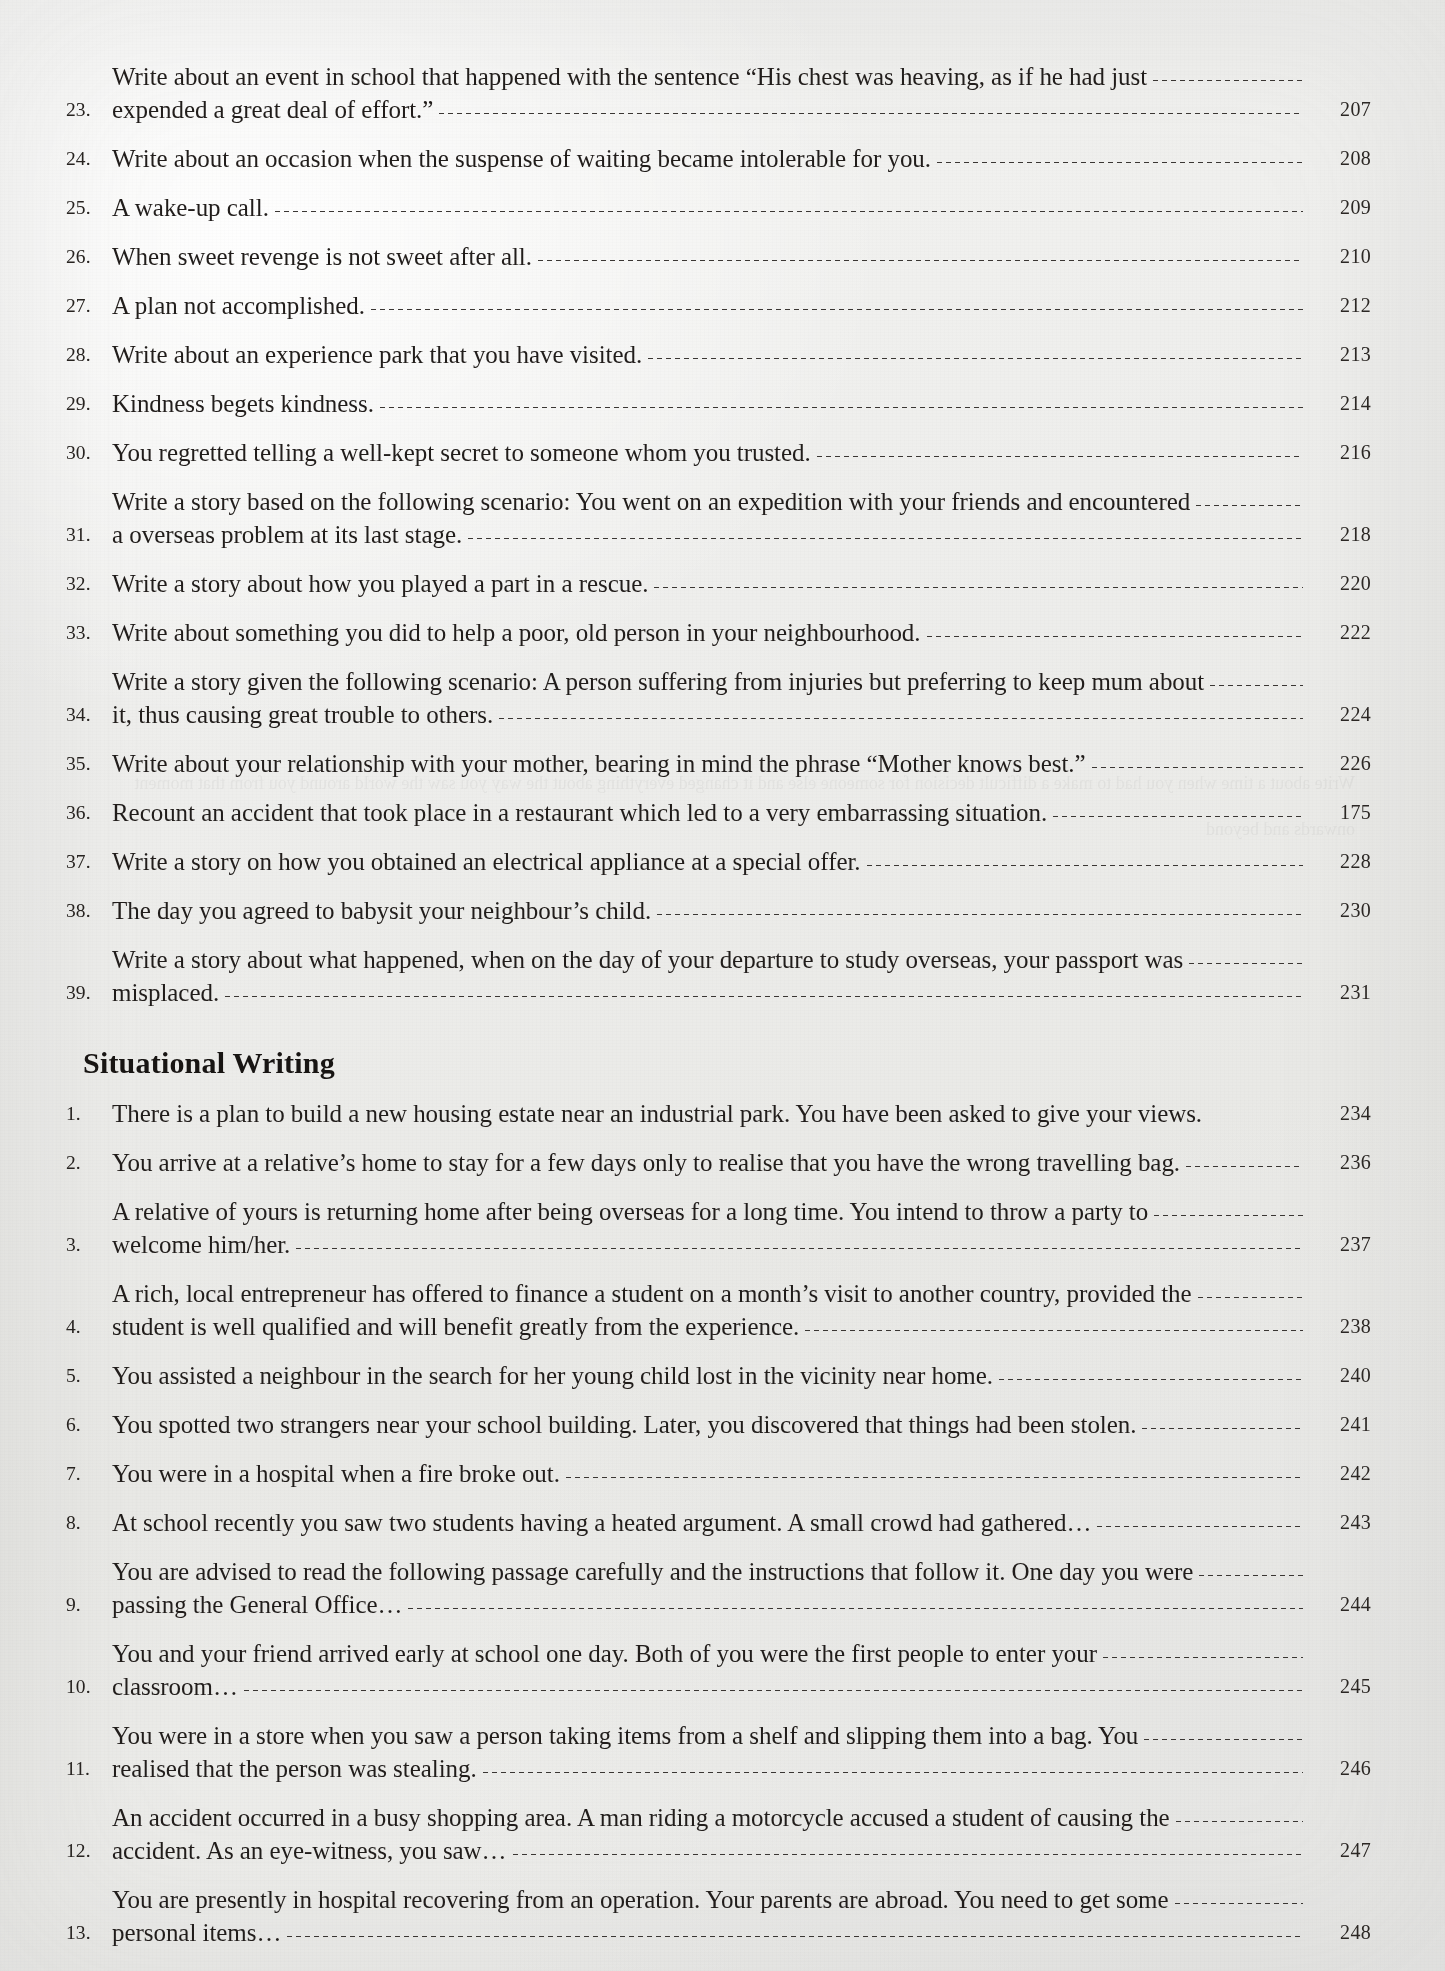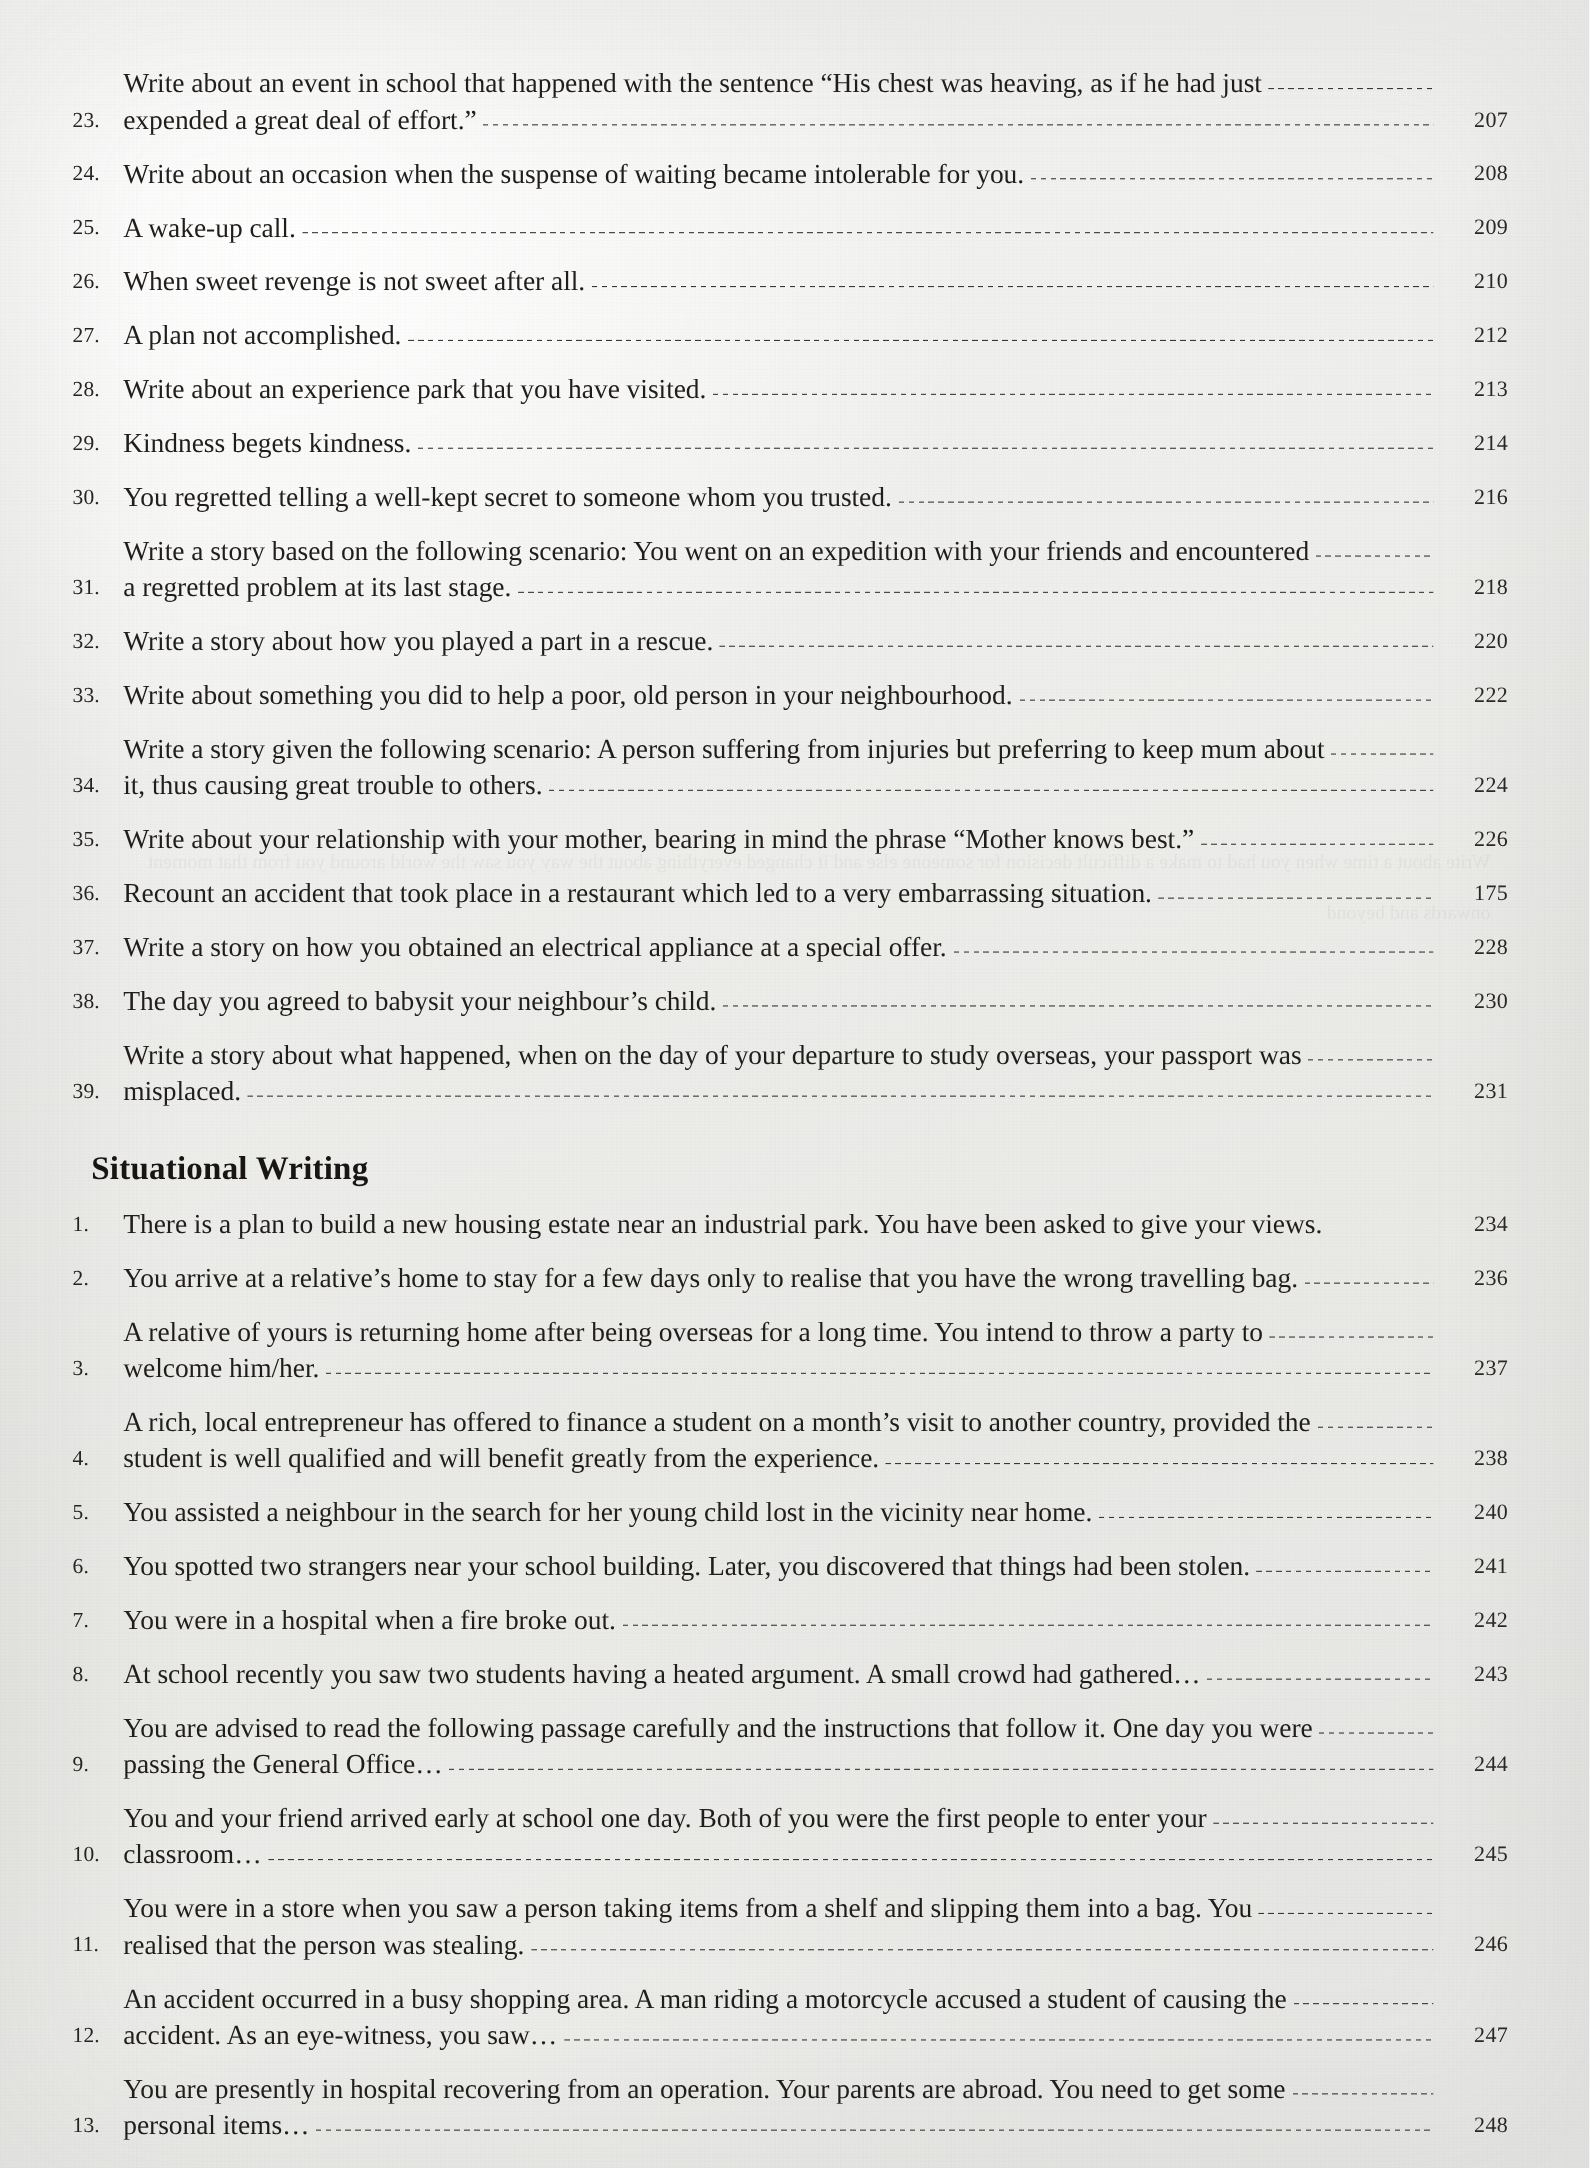"a regretted problem at its" span.txt { text: regretted -> overseas }
